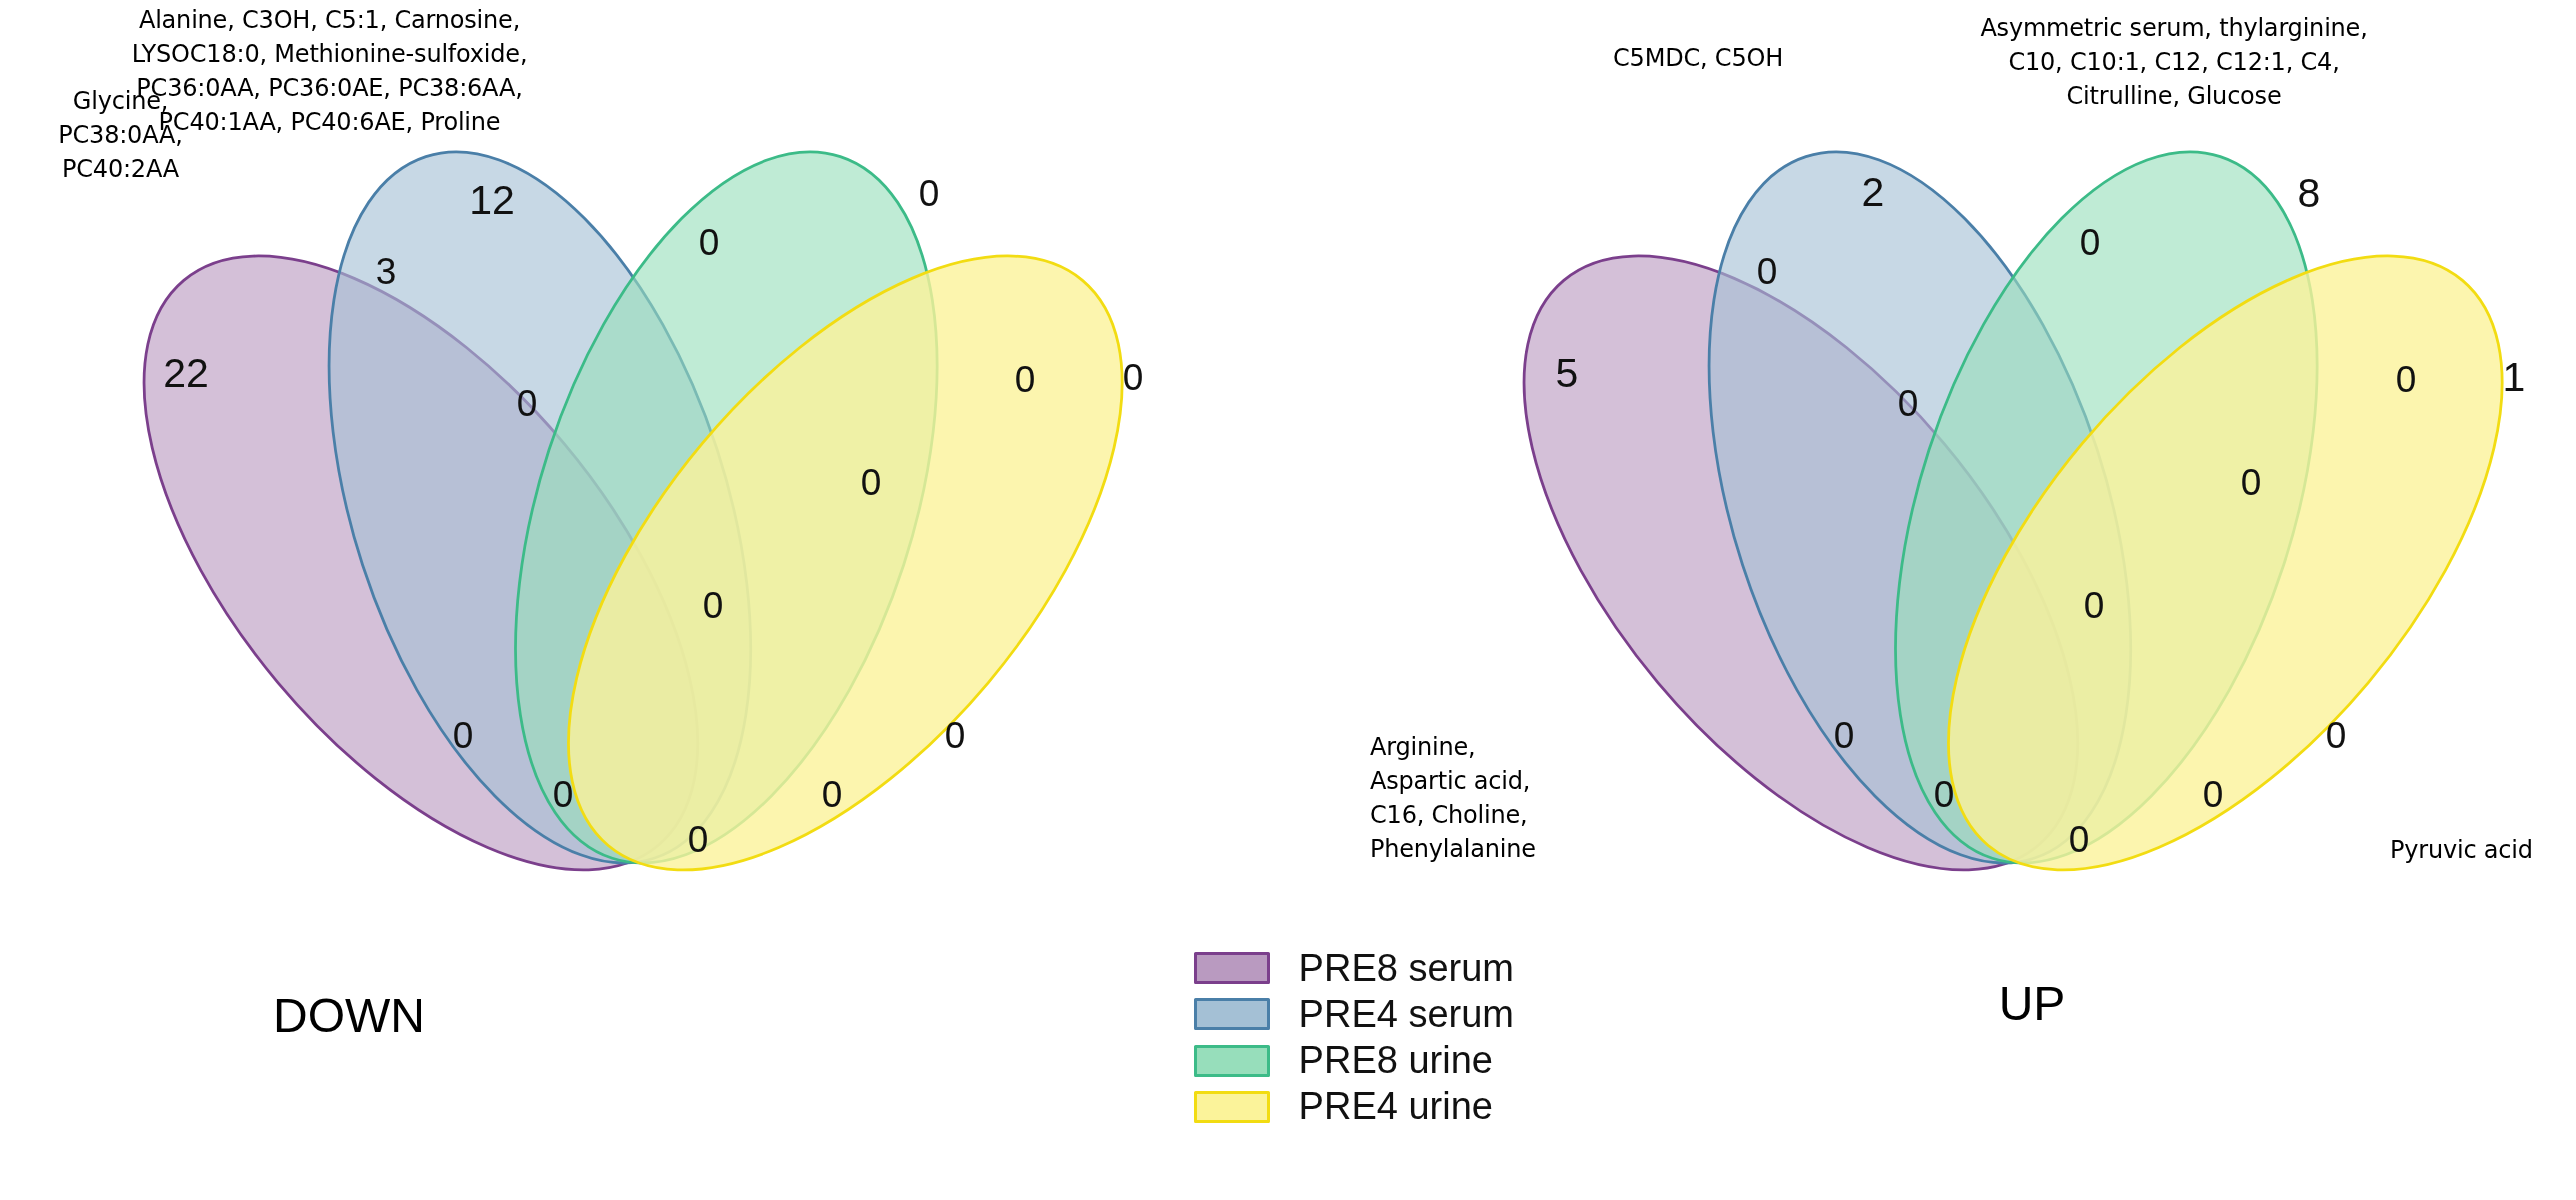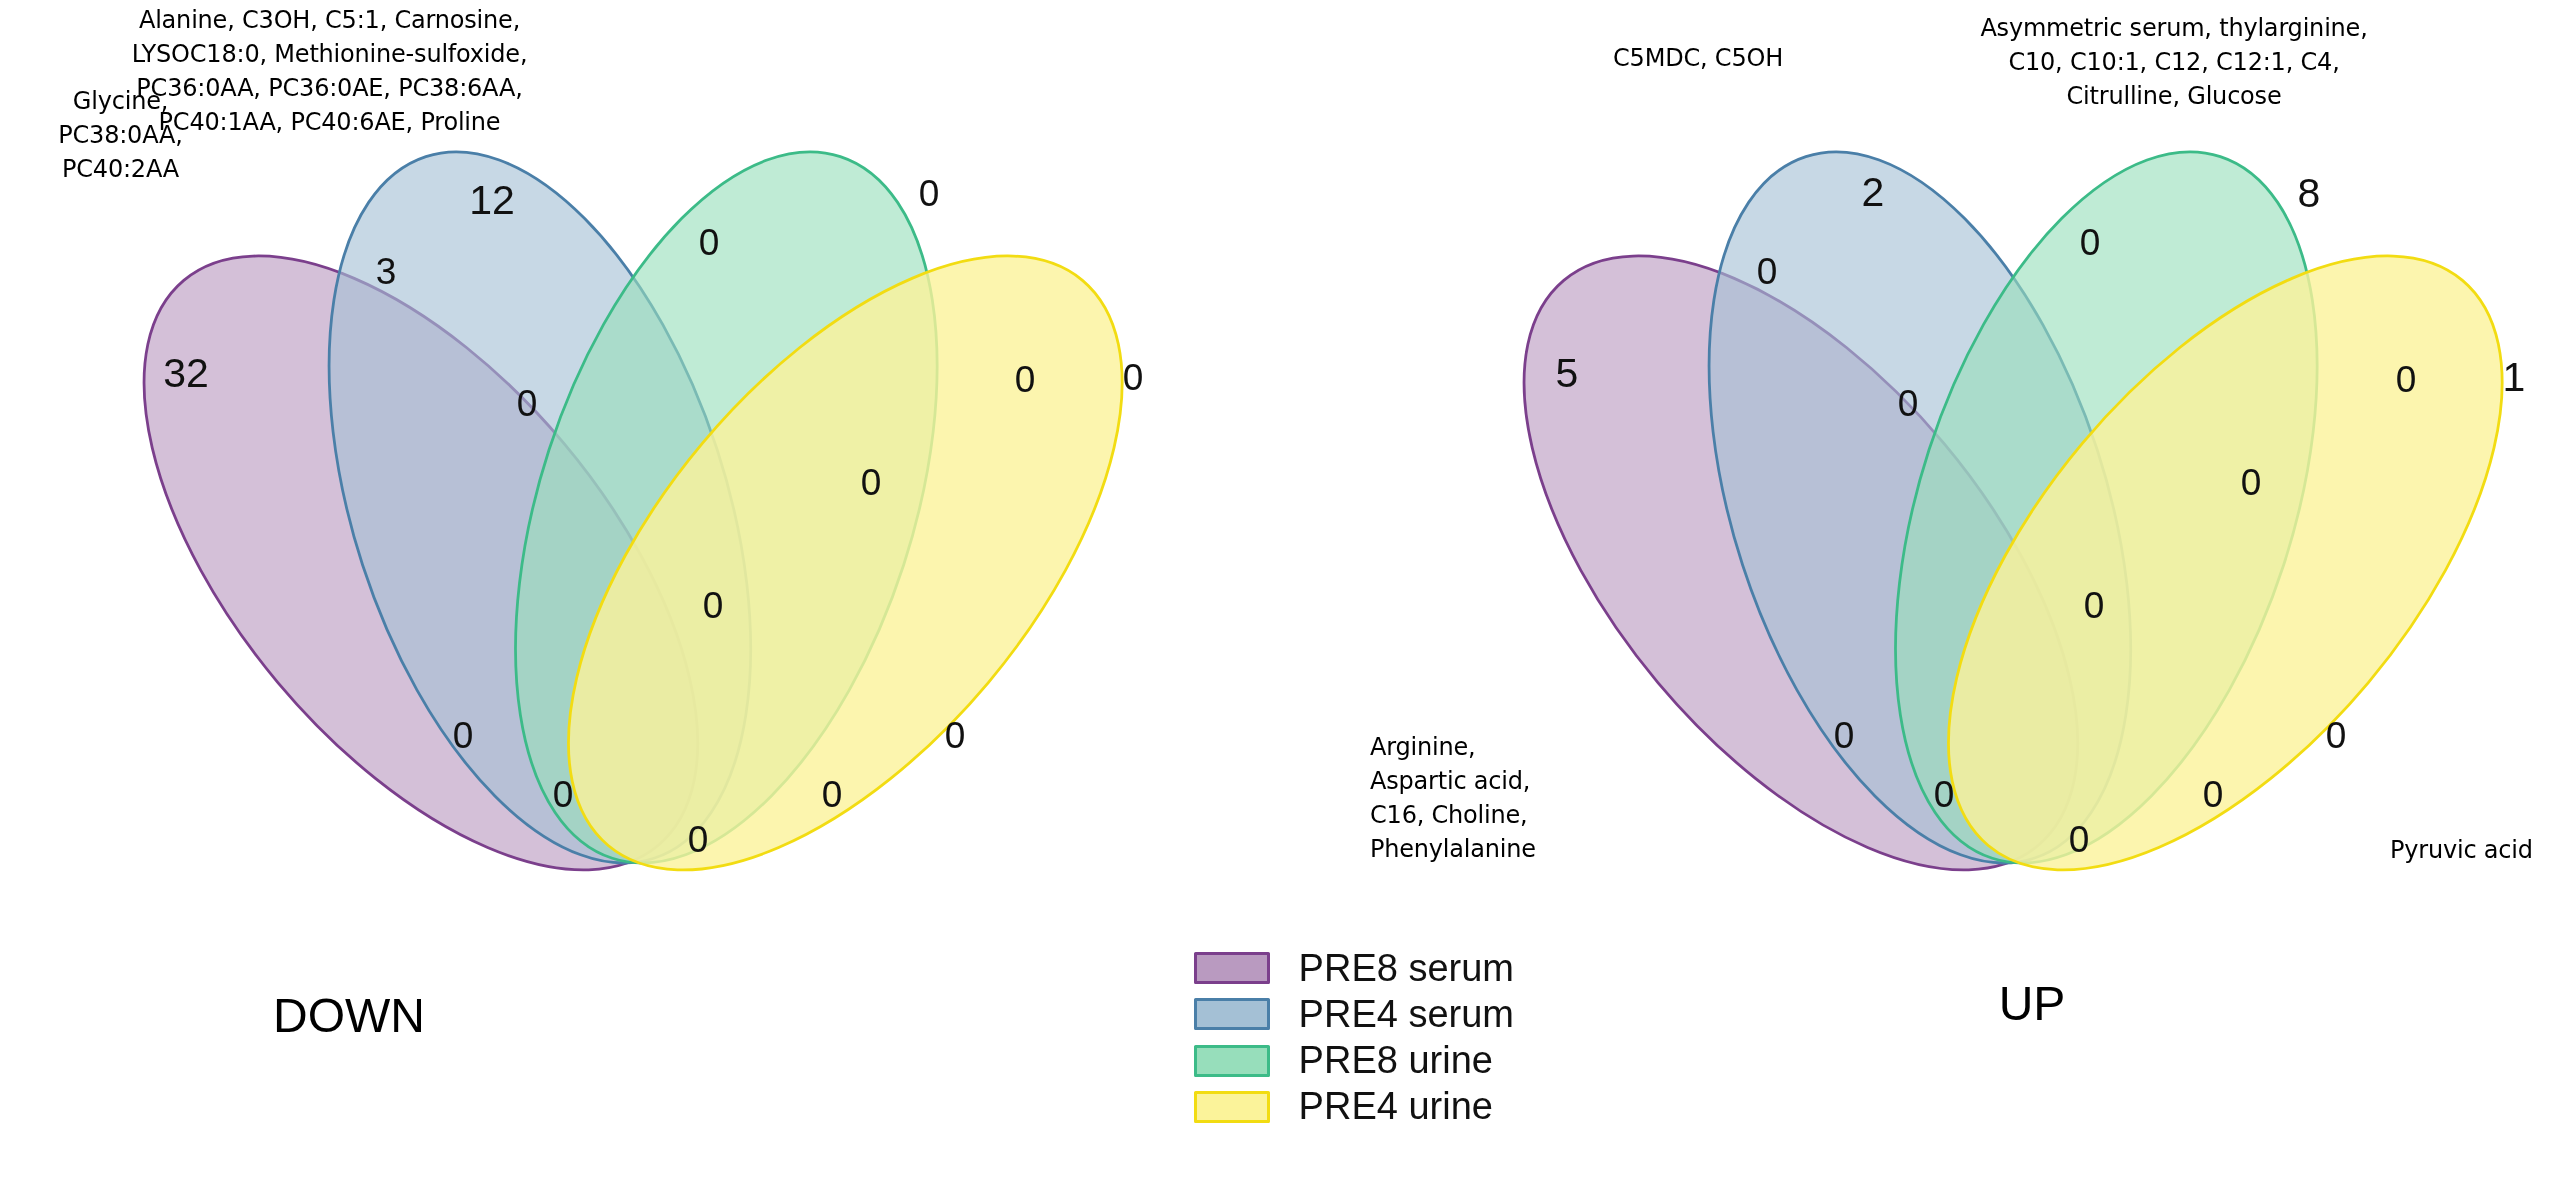"32" span.num { text: 32 -> 22 }
